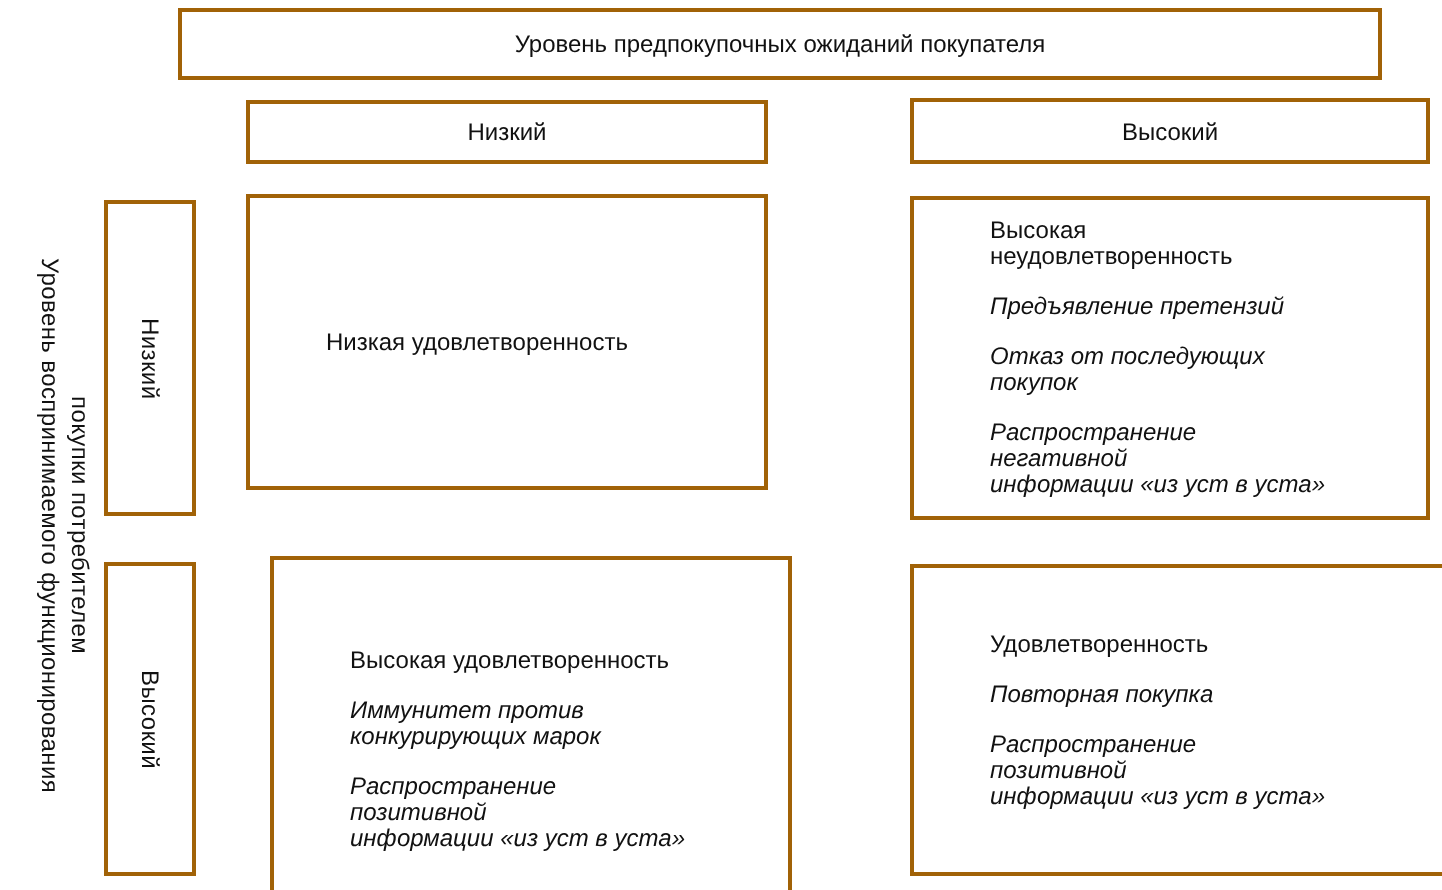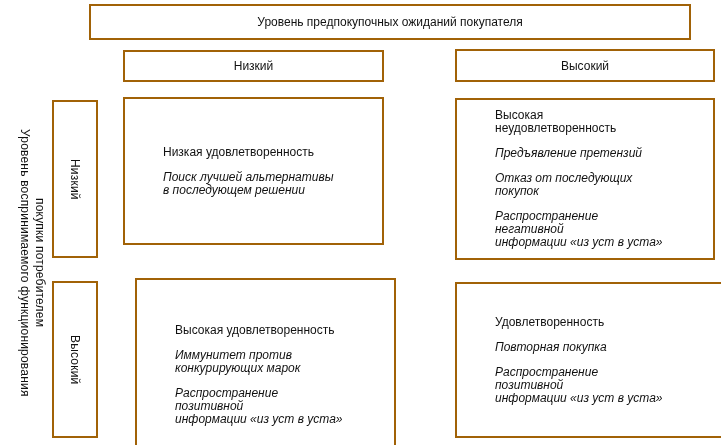"Поиск лучшей альтернативы" p { html: <p>Поиск лучшей альтернативы в последующем решении</p> -> none }
